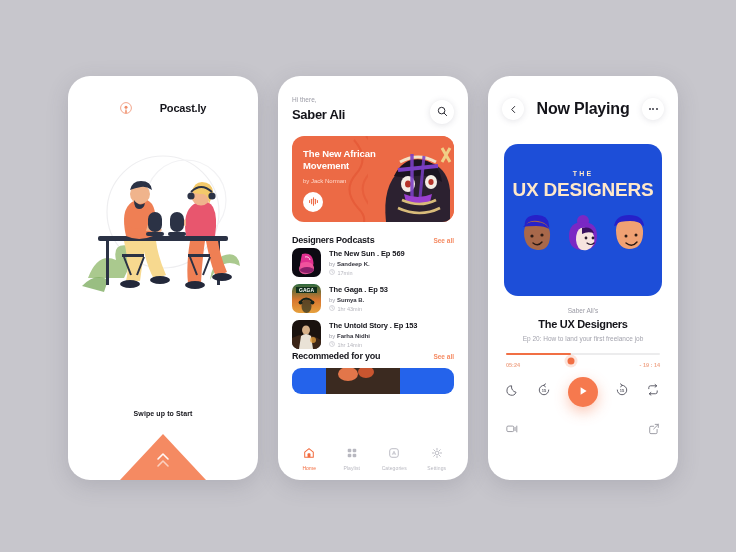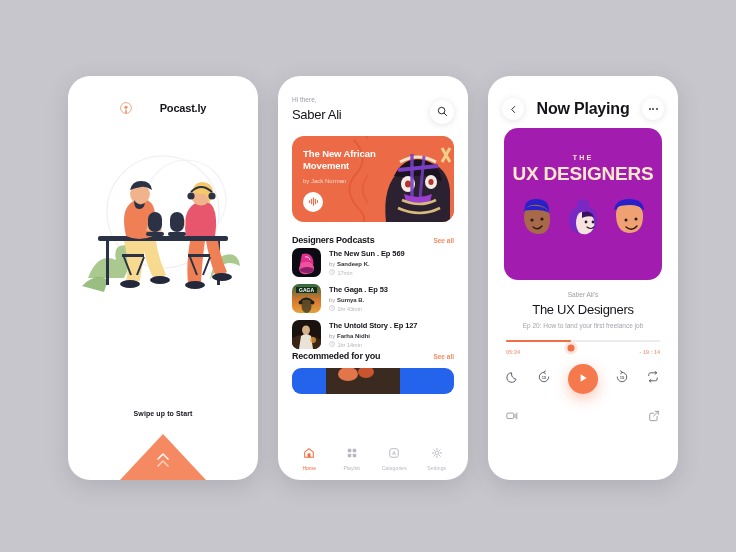"Saber Ali" .uname { font-weight: 400 -> 700 }
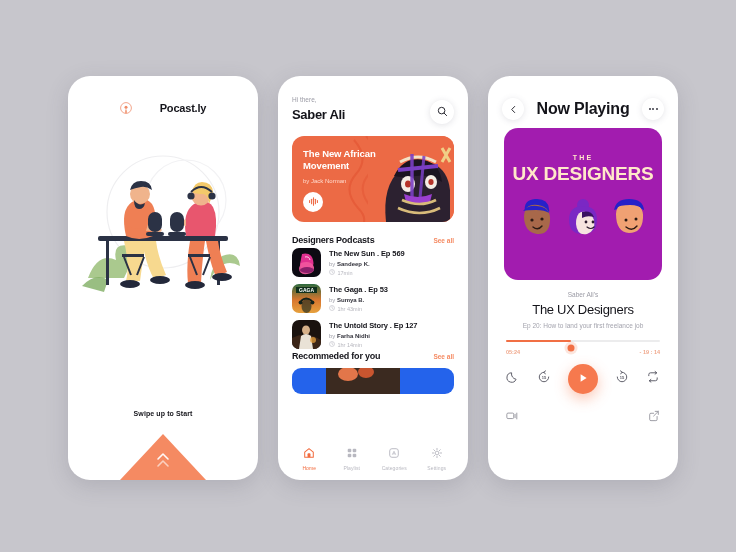"UX DESIGNERS" .album { background: #a21caf -> #1d4ed8; margin: 8px 16px 0 -> 24px 16px 0 }
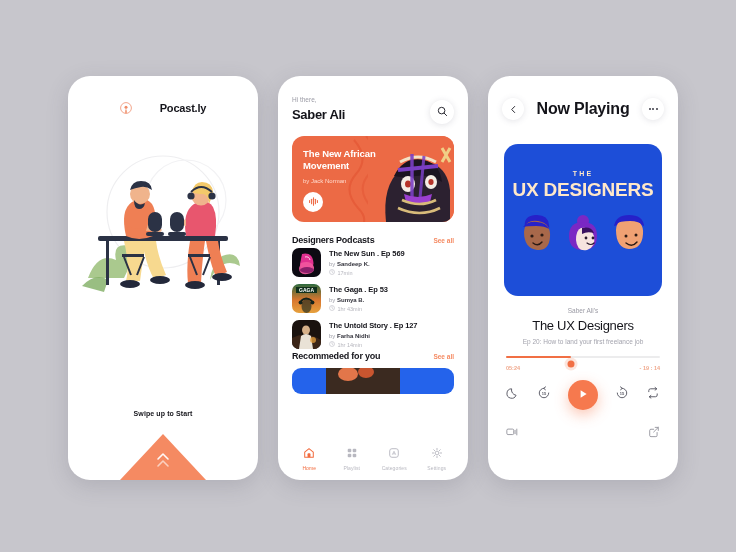"The Untold Story . Ep" div.pname { text: 127 -> 153 }
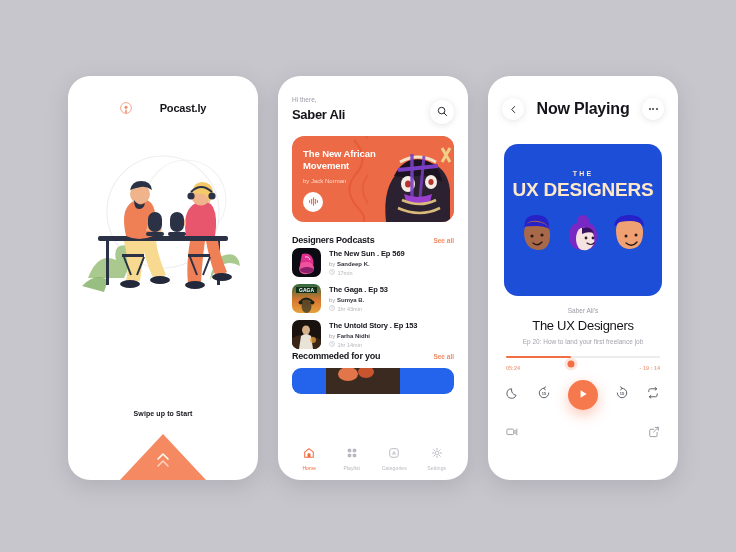"The UX Designers" .meta-title { font-size: 13px -> 11px; font-weight: 400 -> 700 }
